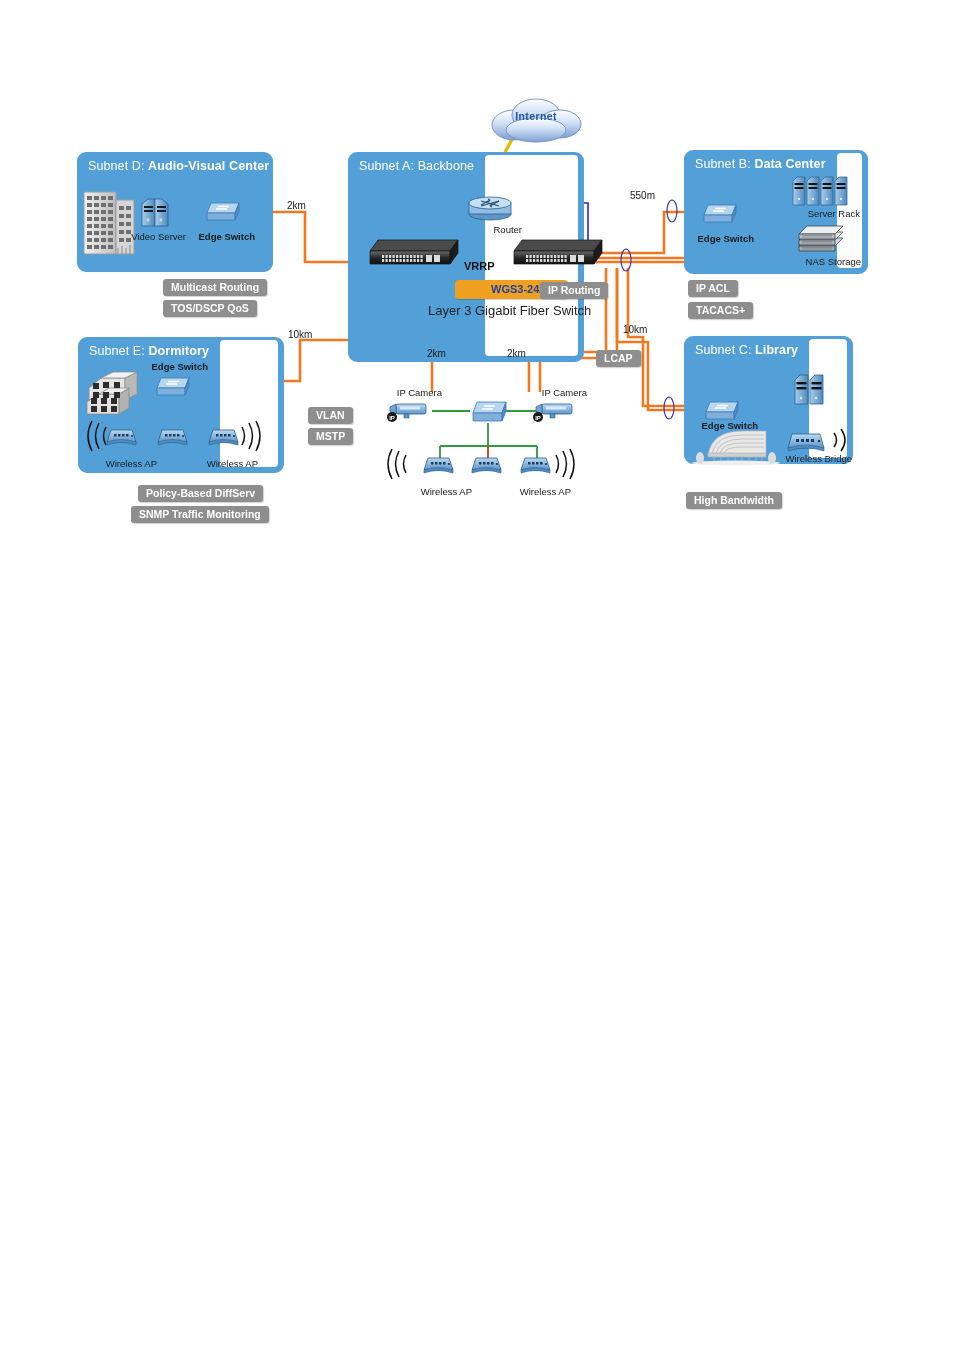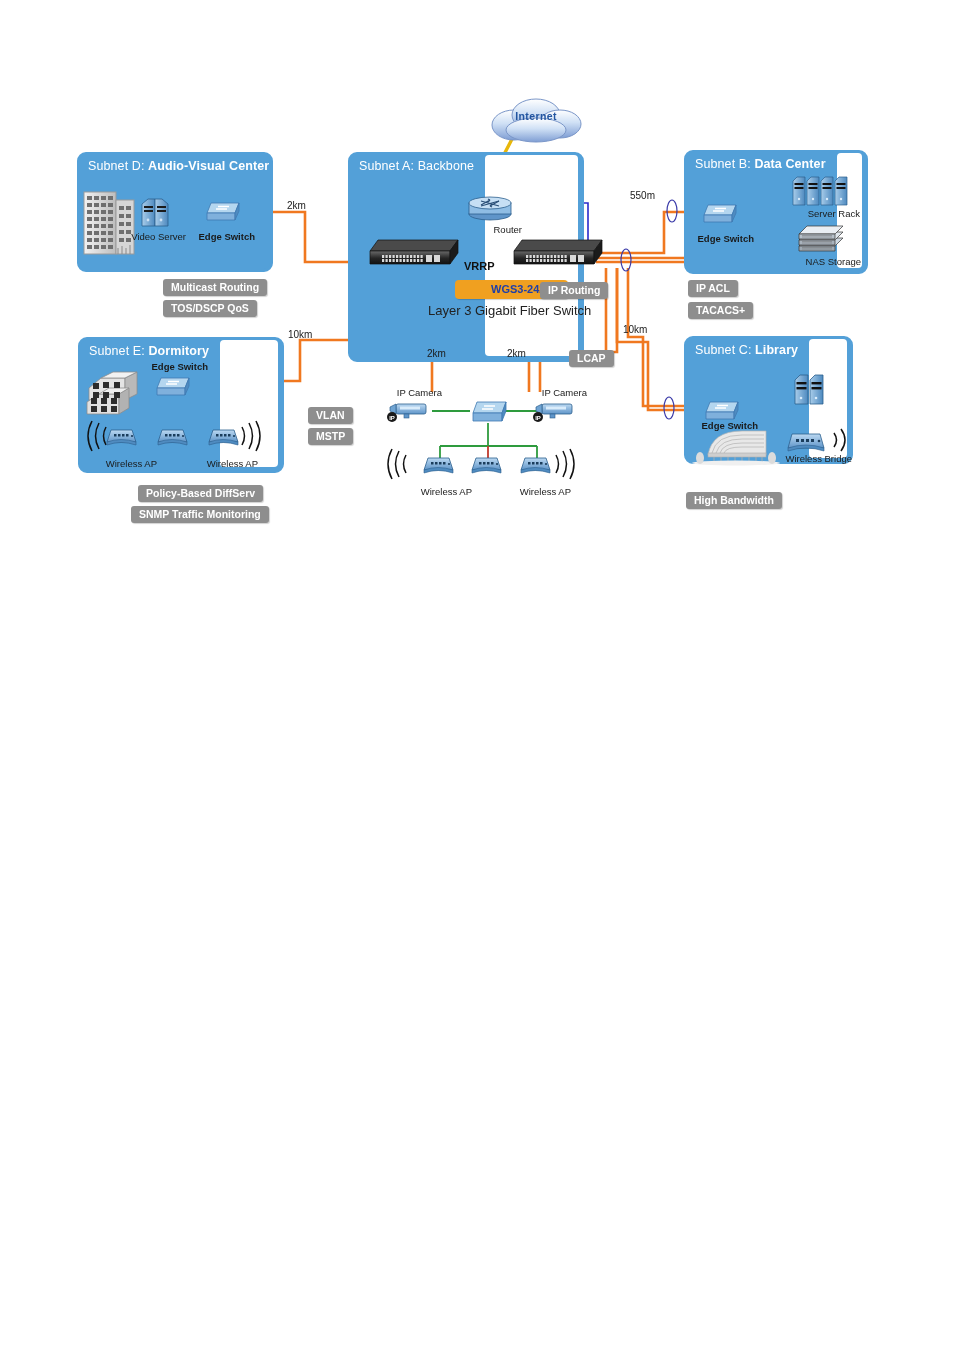"LCAP" div.tag { left: 569px -> 596px }
